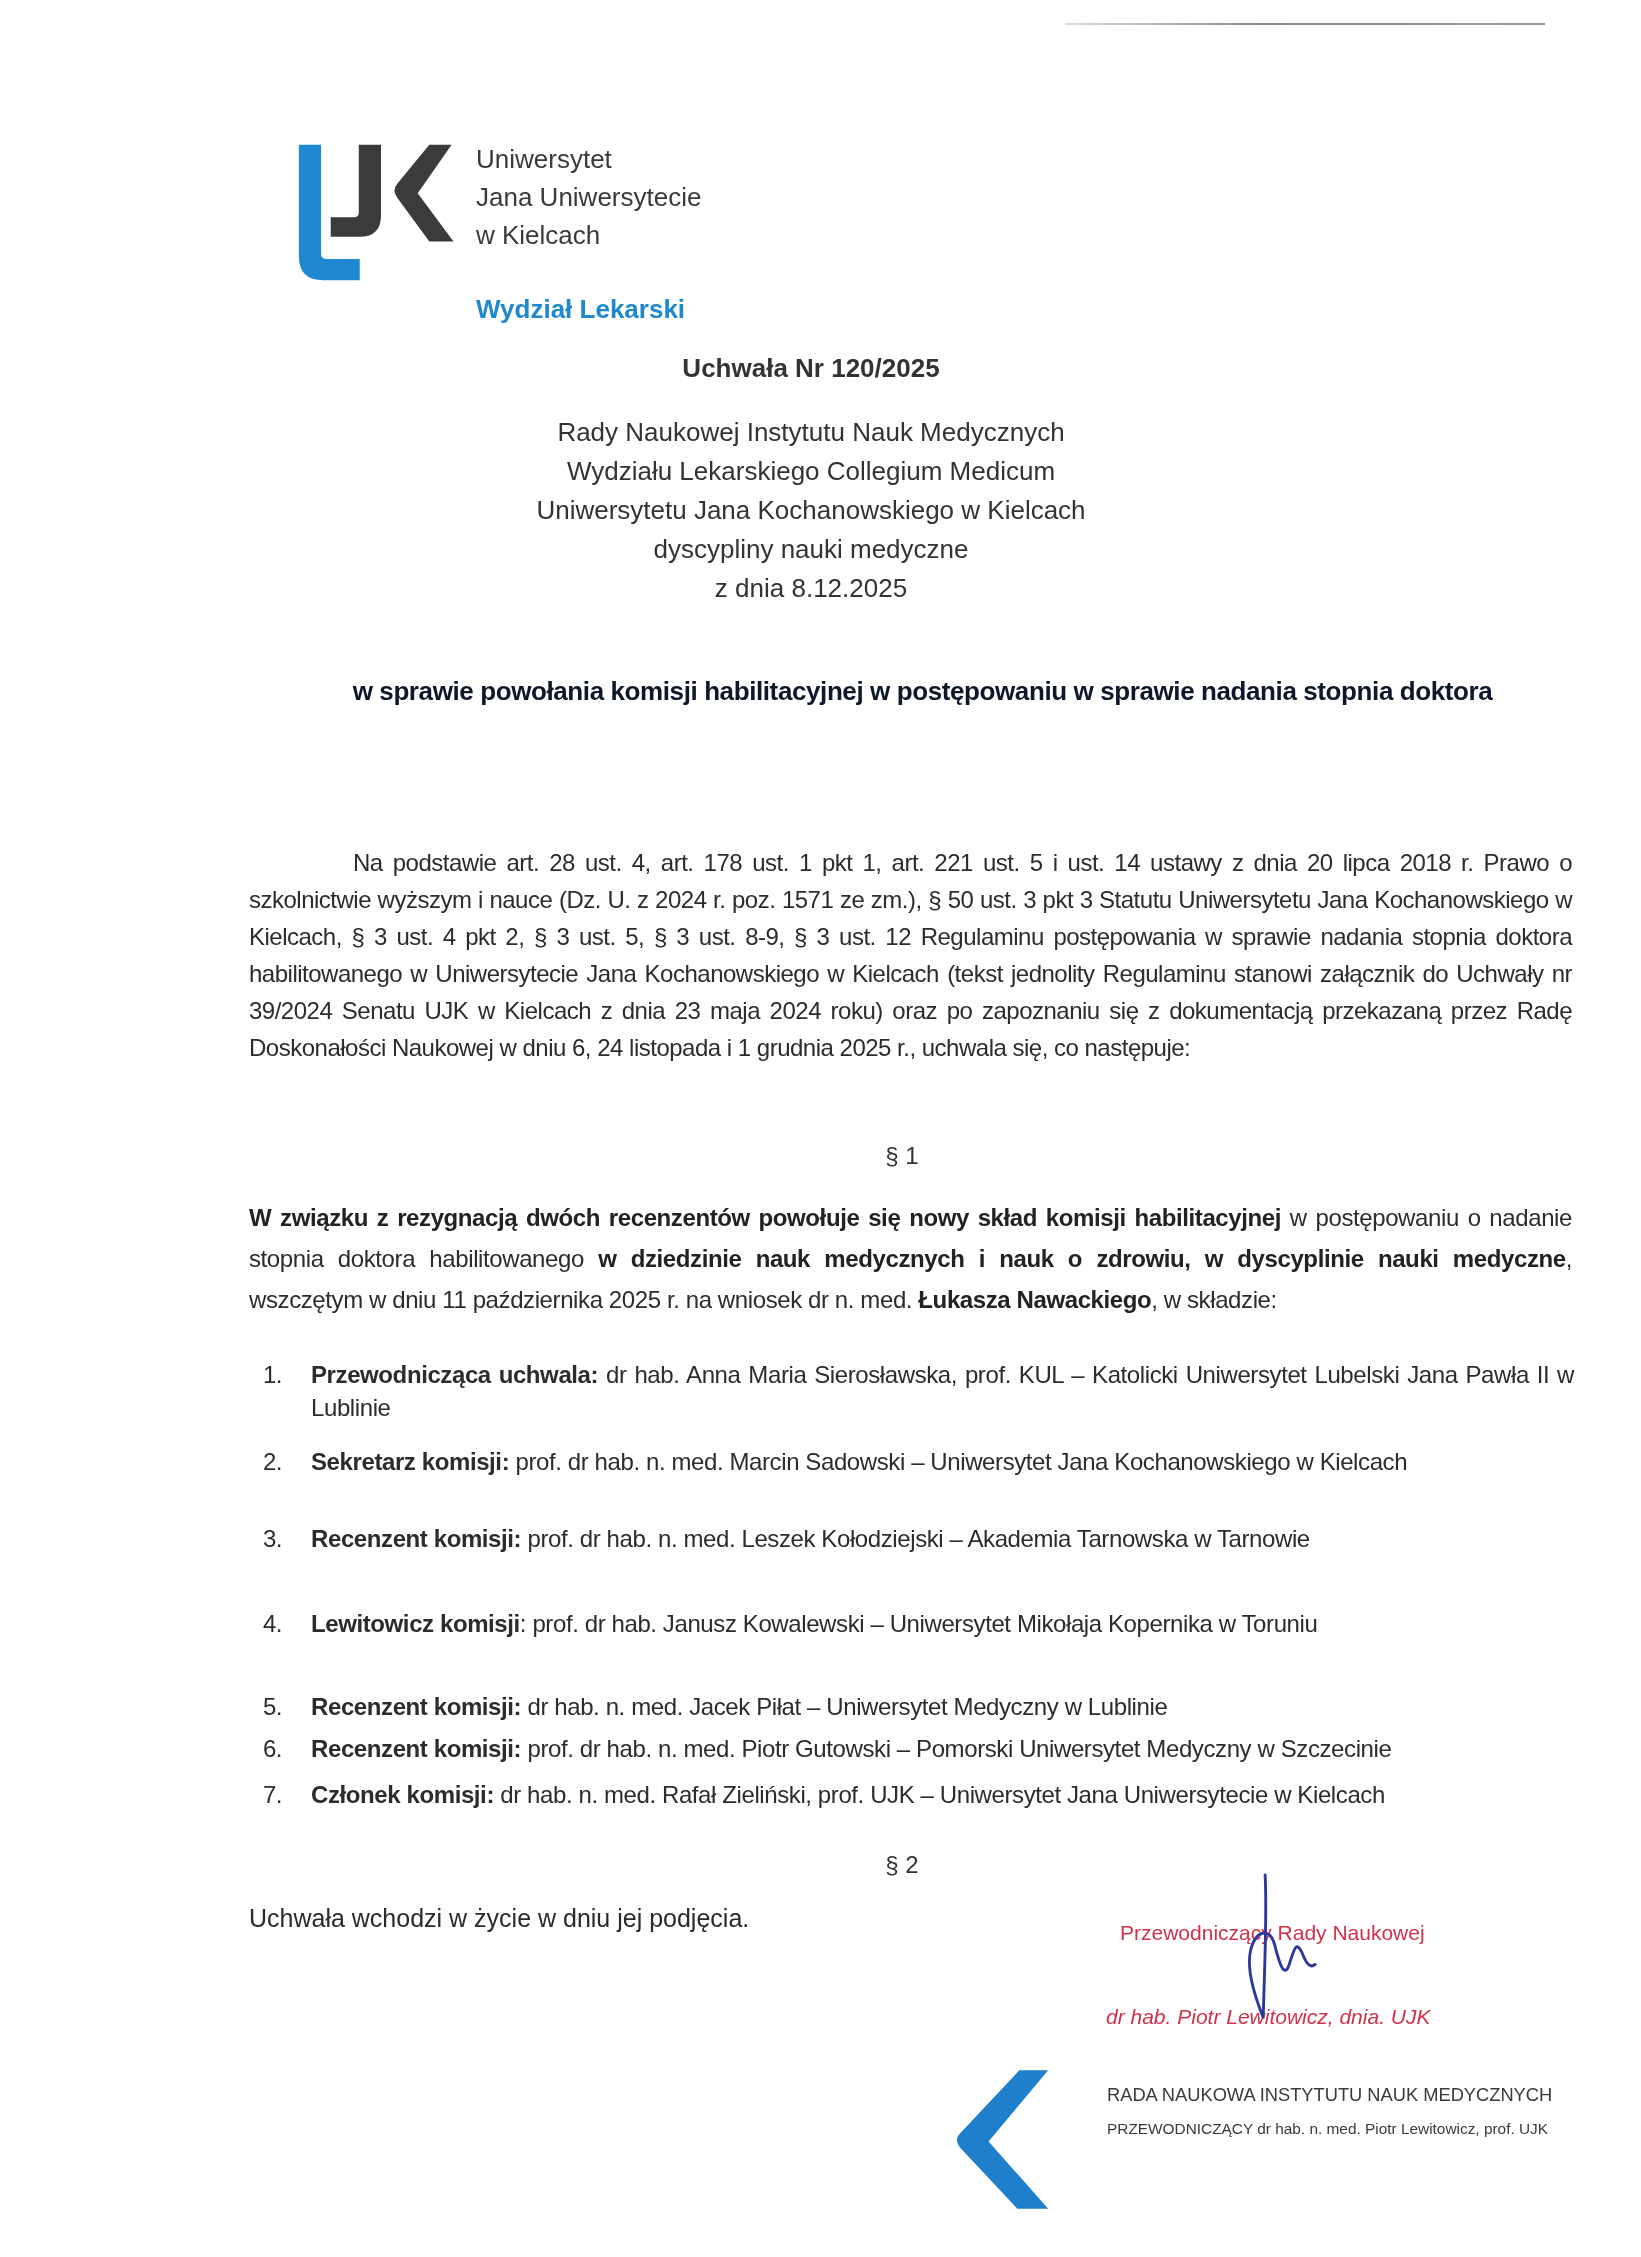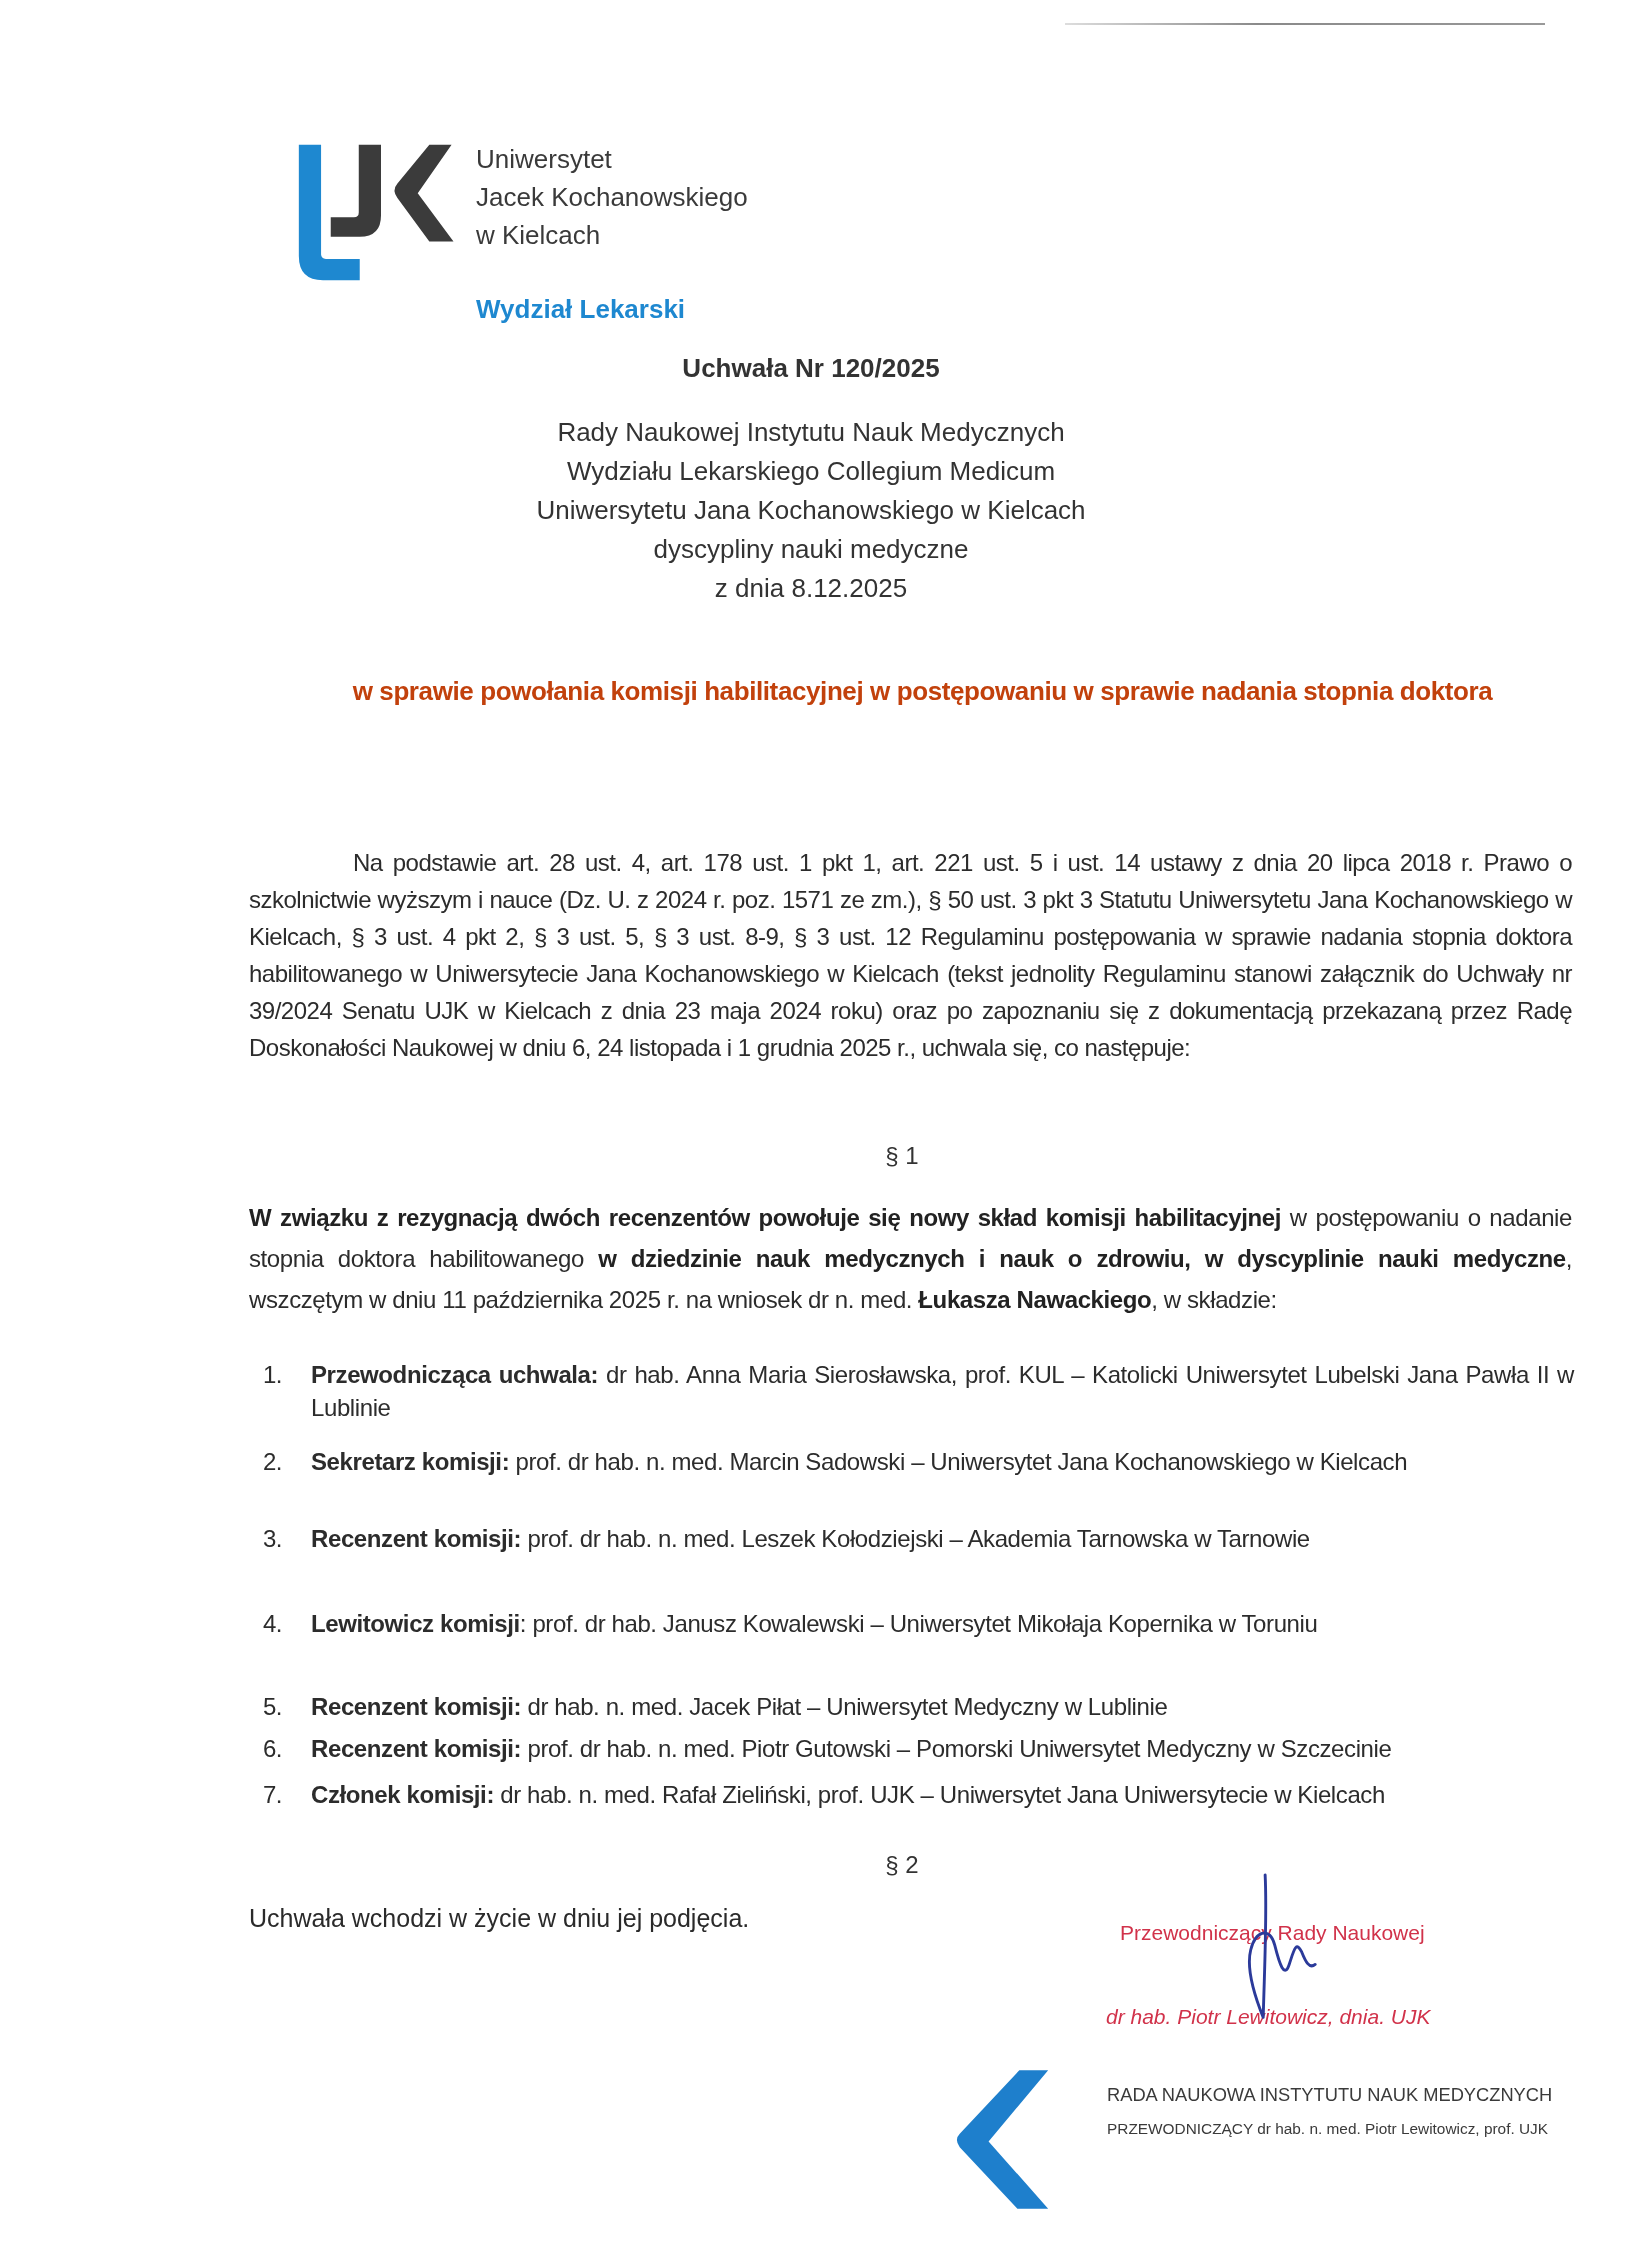"Jacek Kochanowskiego" span.line { text: Jacek Kochanowskiego -> Jana Uniwersytecie }
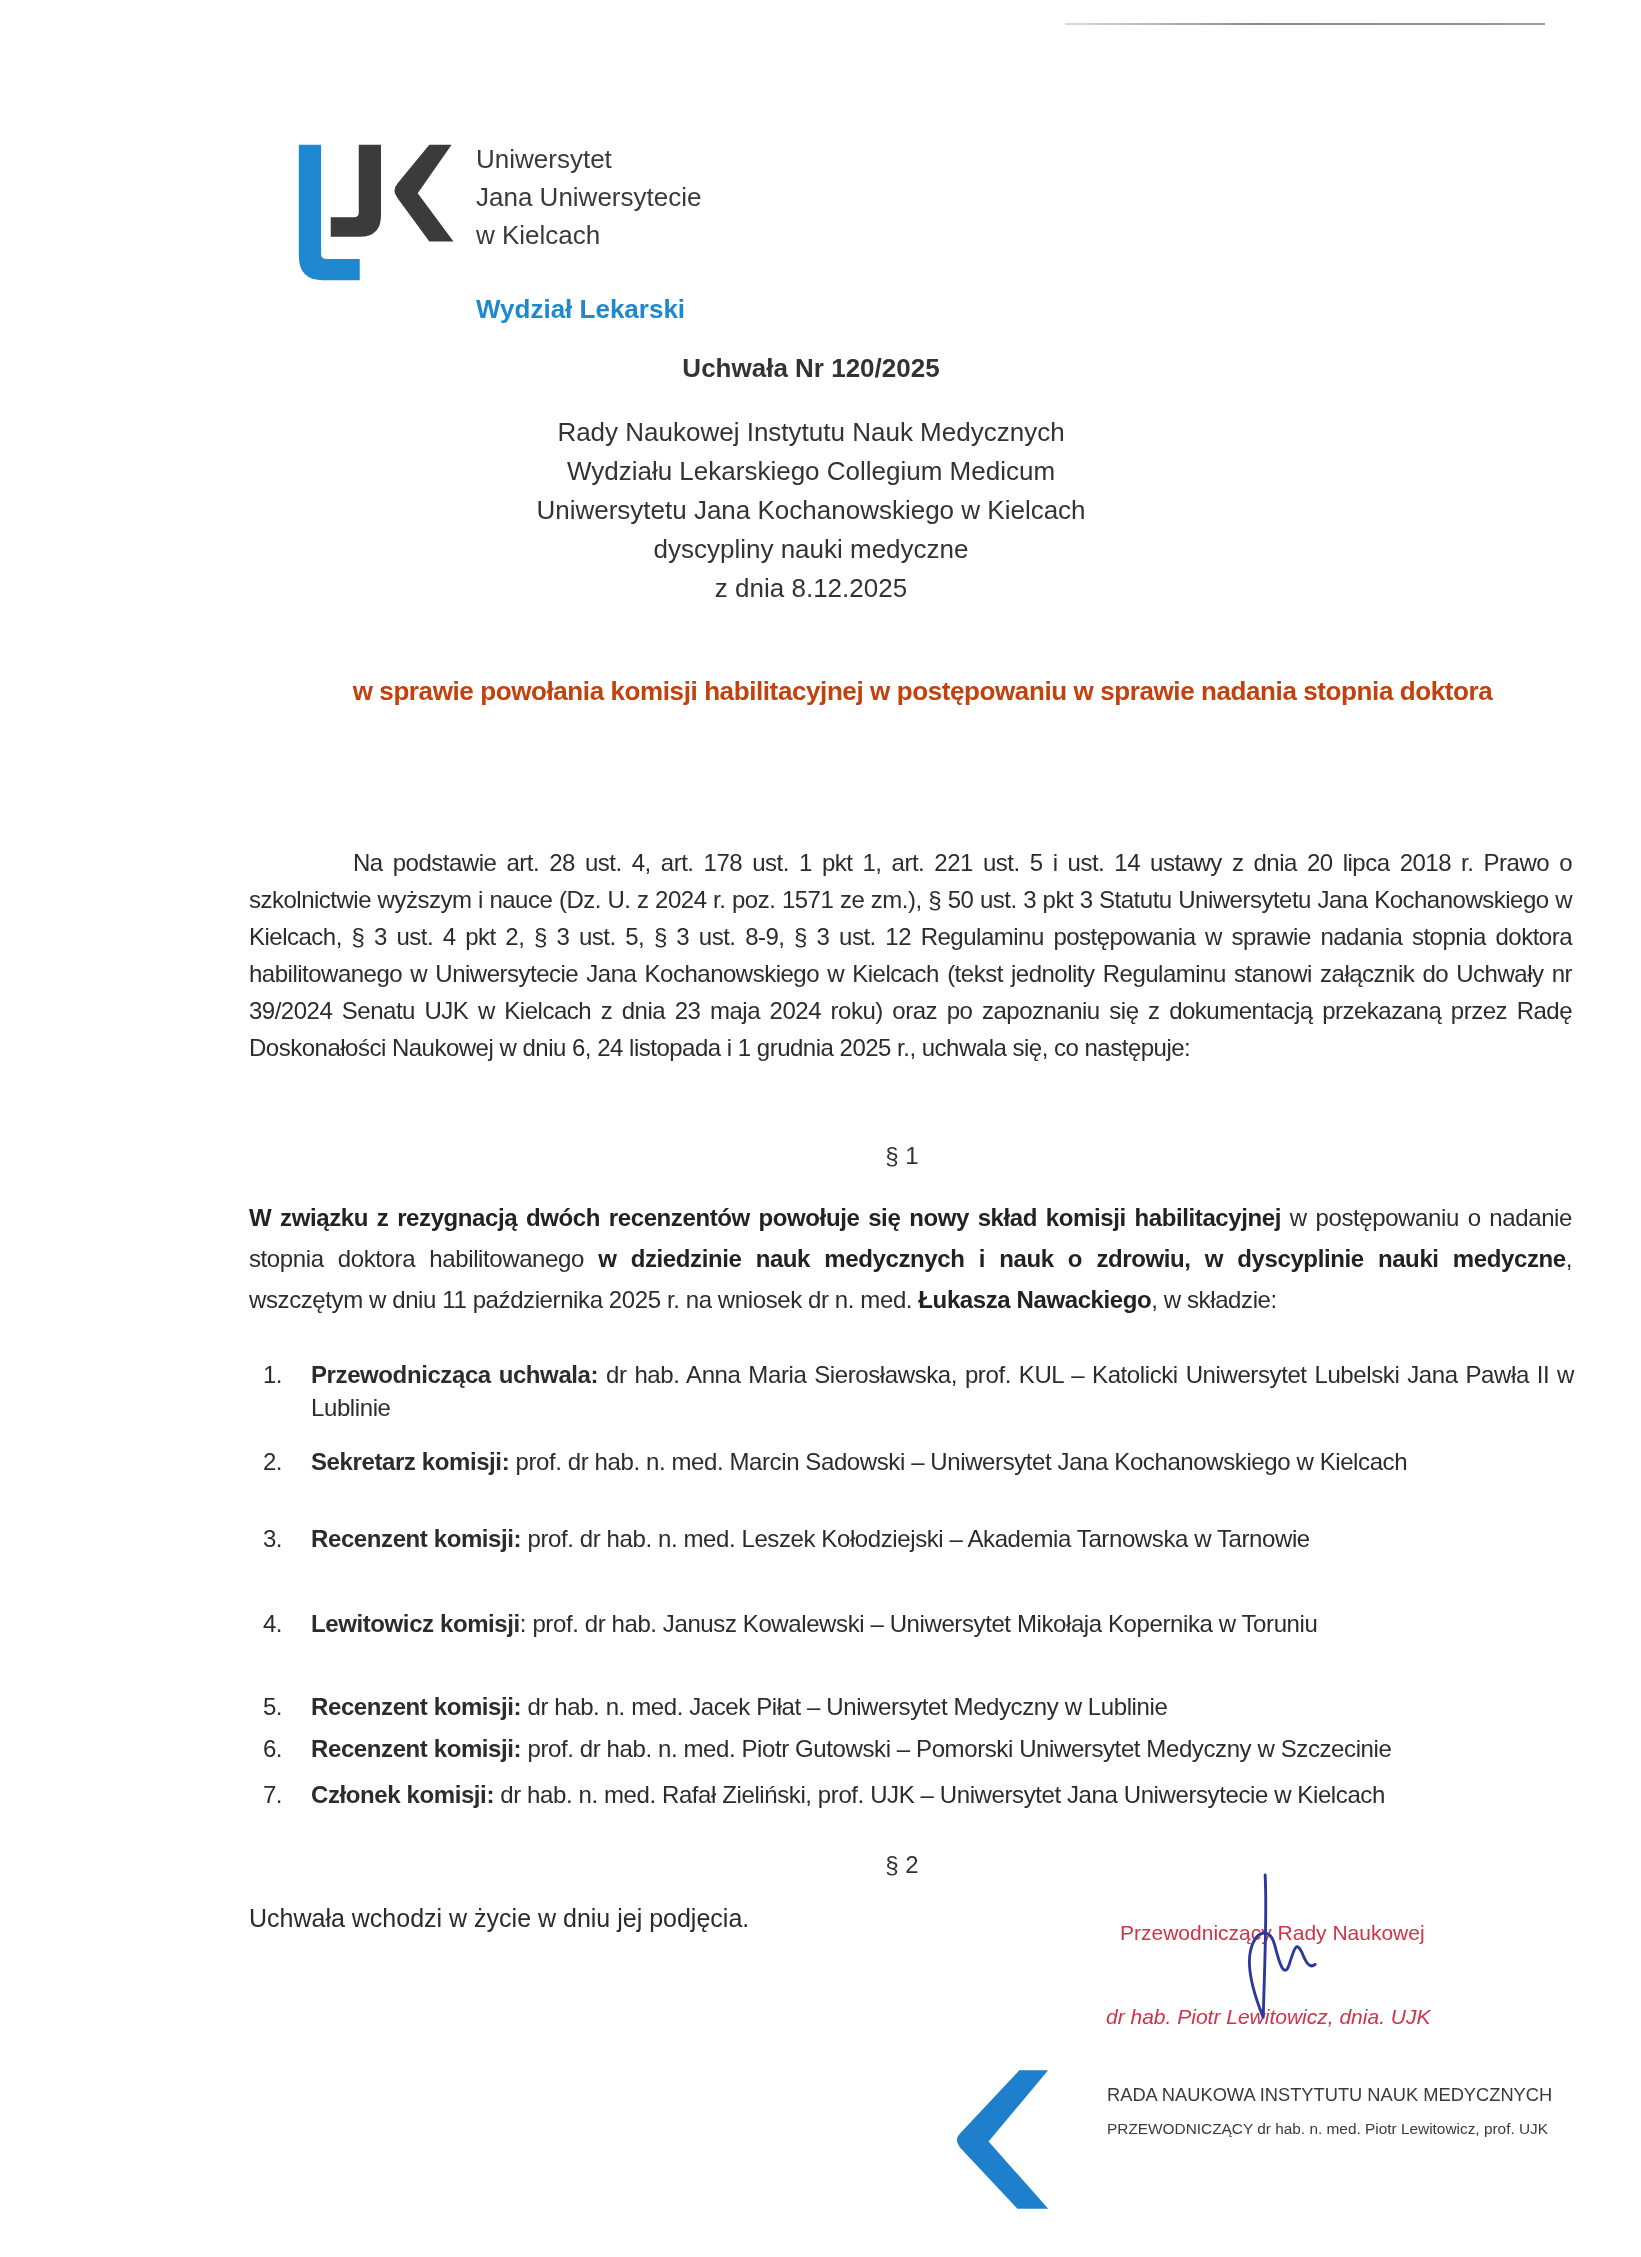"w sprawie powołania komisji" .subject { color: #c2410c -> #0f172a }
